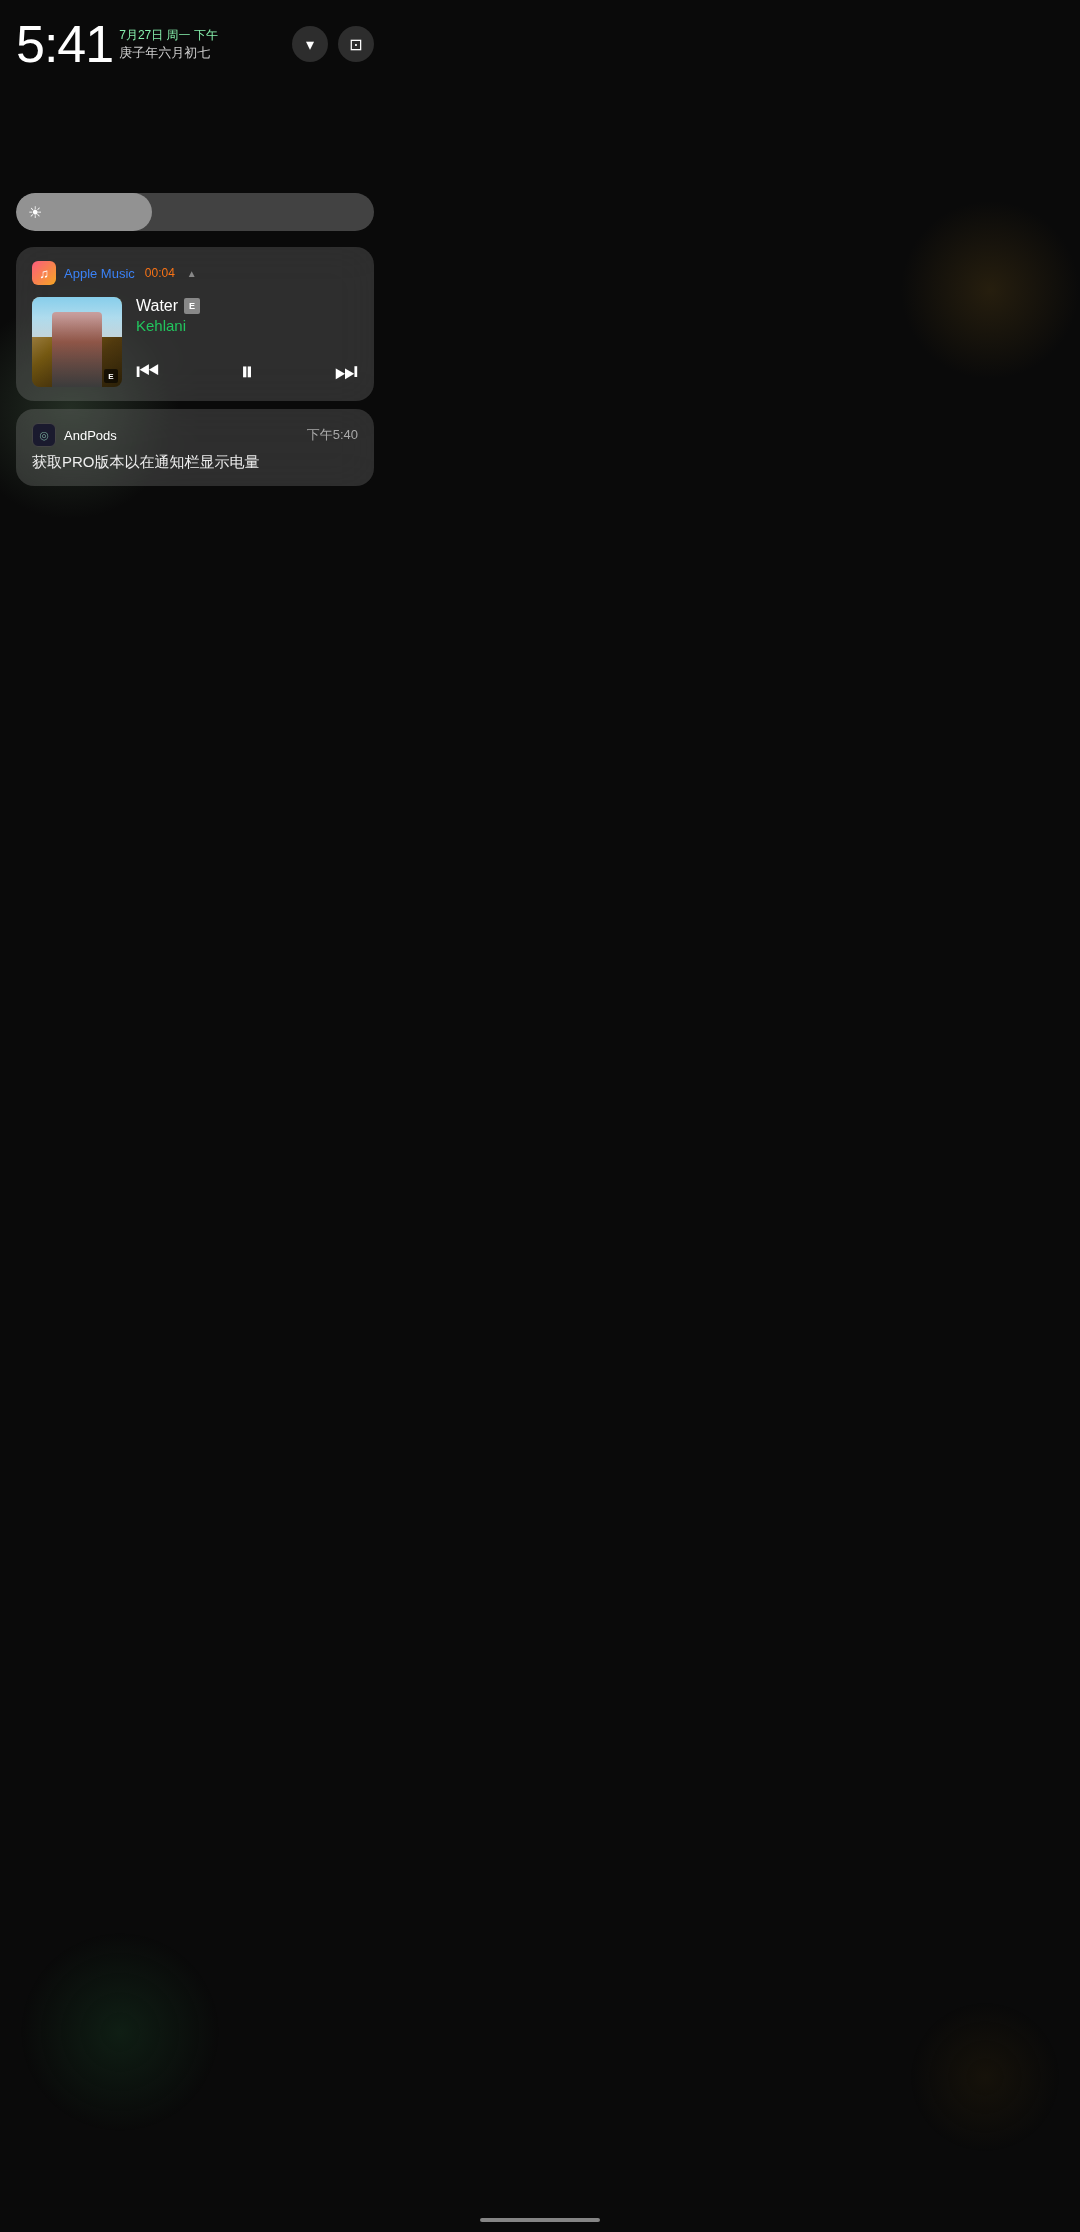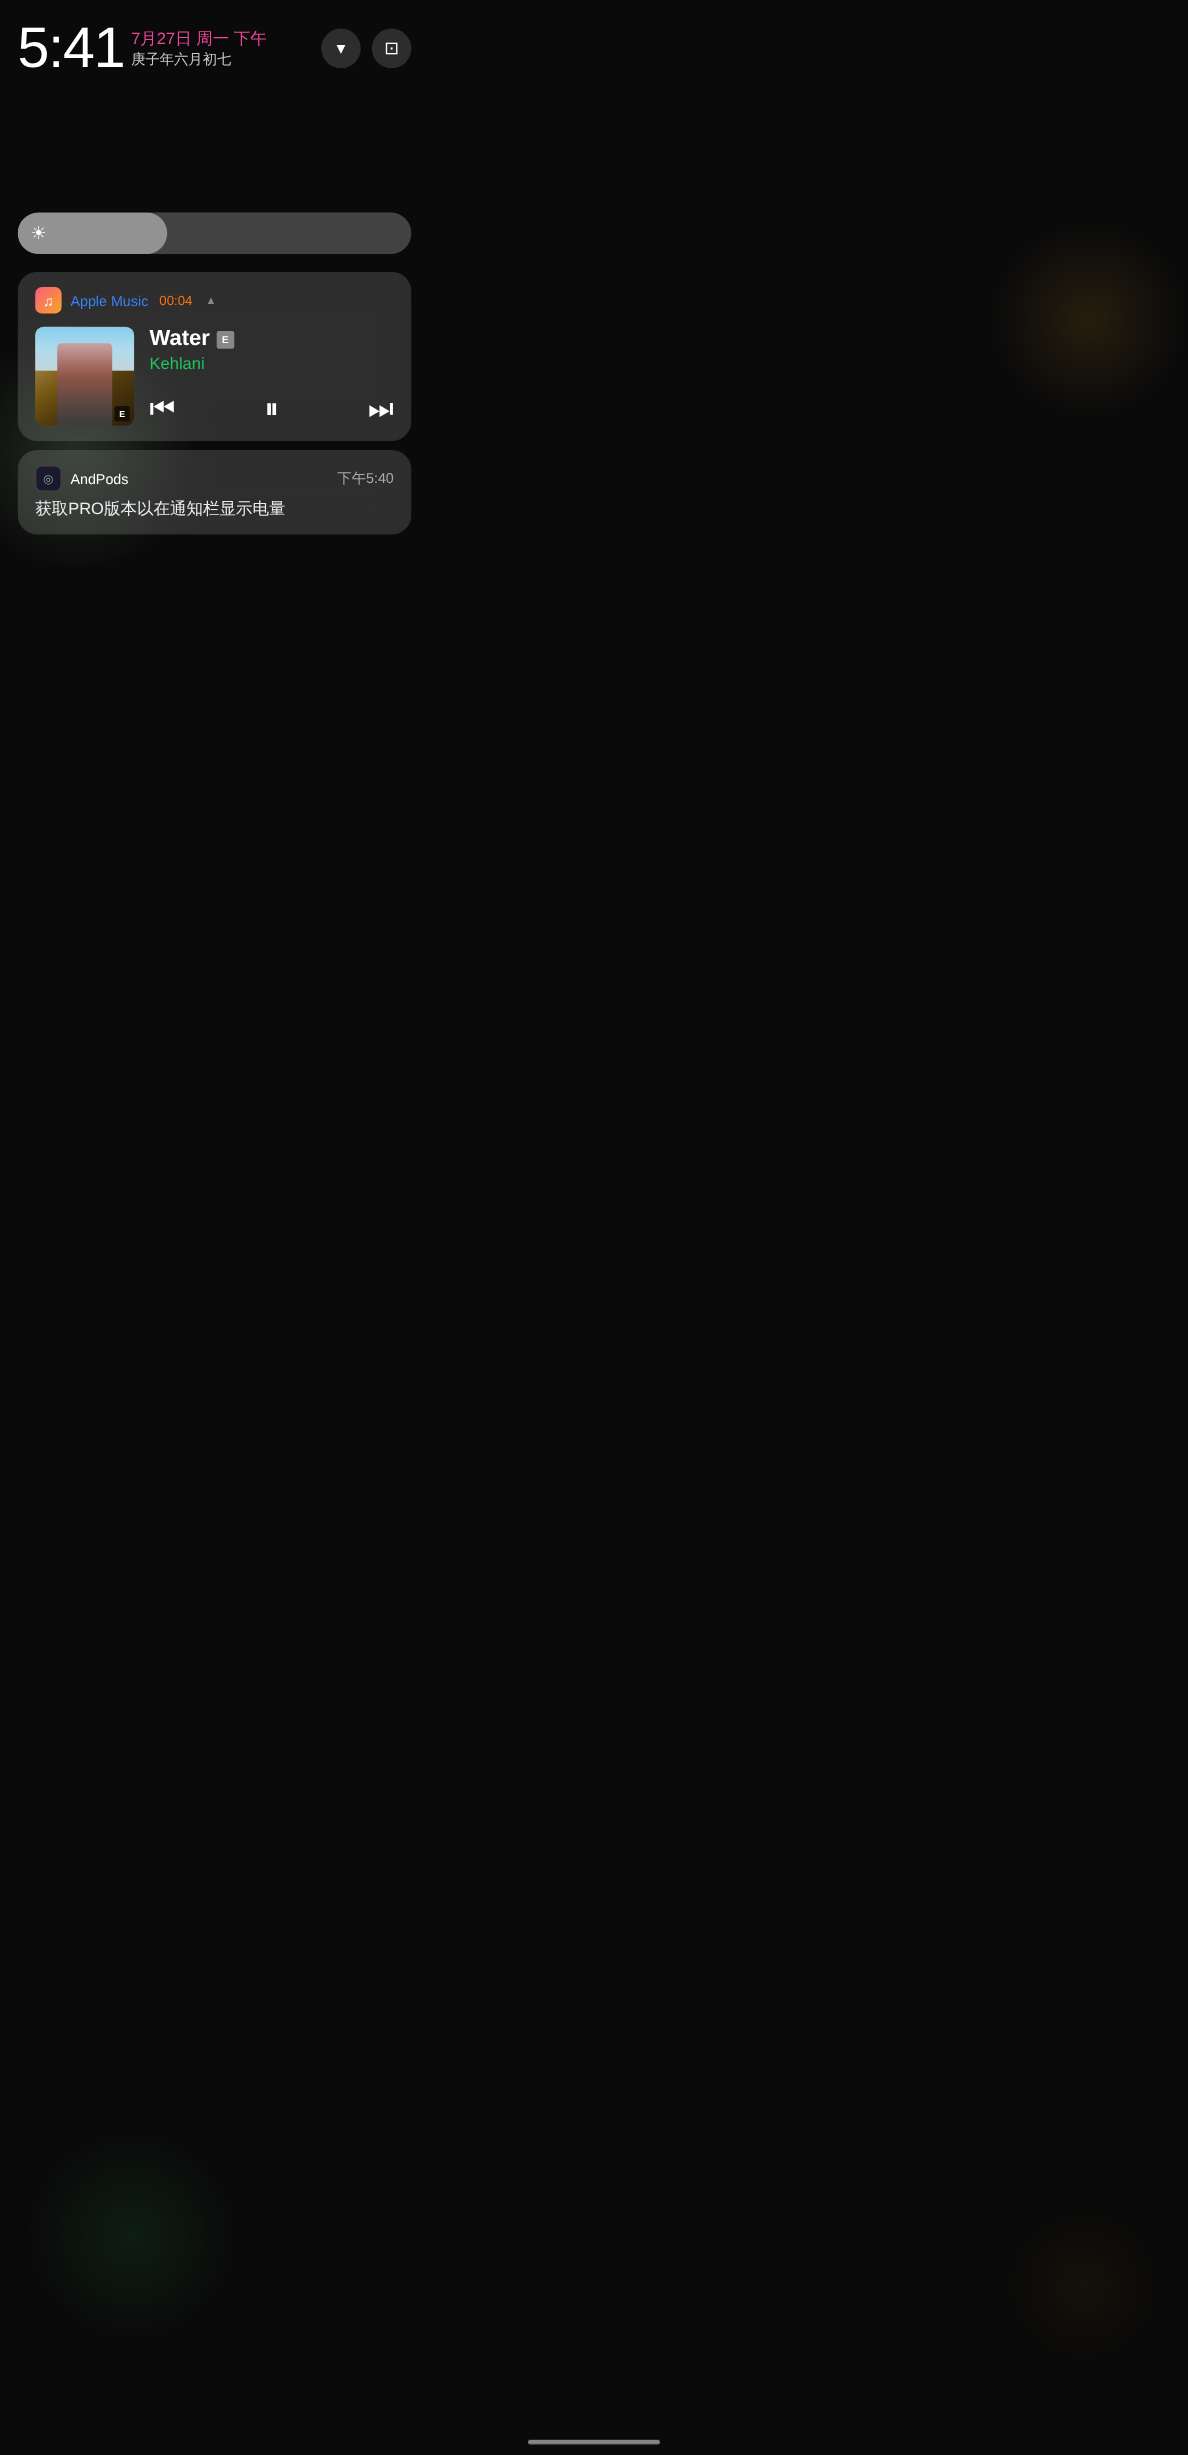"7月27日 周一 下午" .date-row1 { color: #ec4899 -> #86efac; font-size: 15px -> 12px }
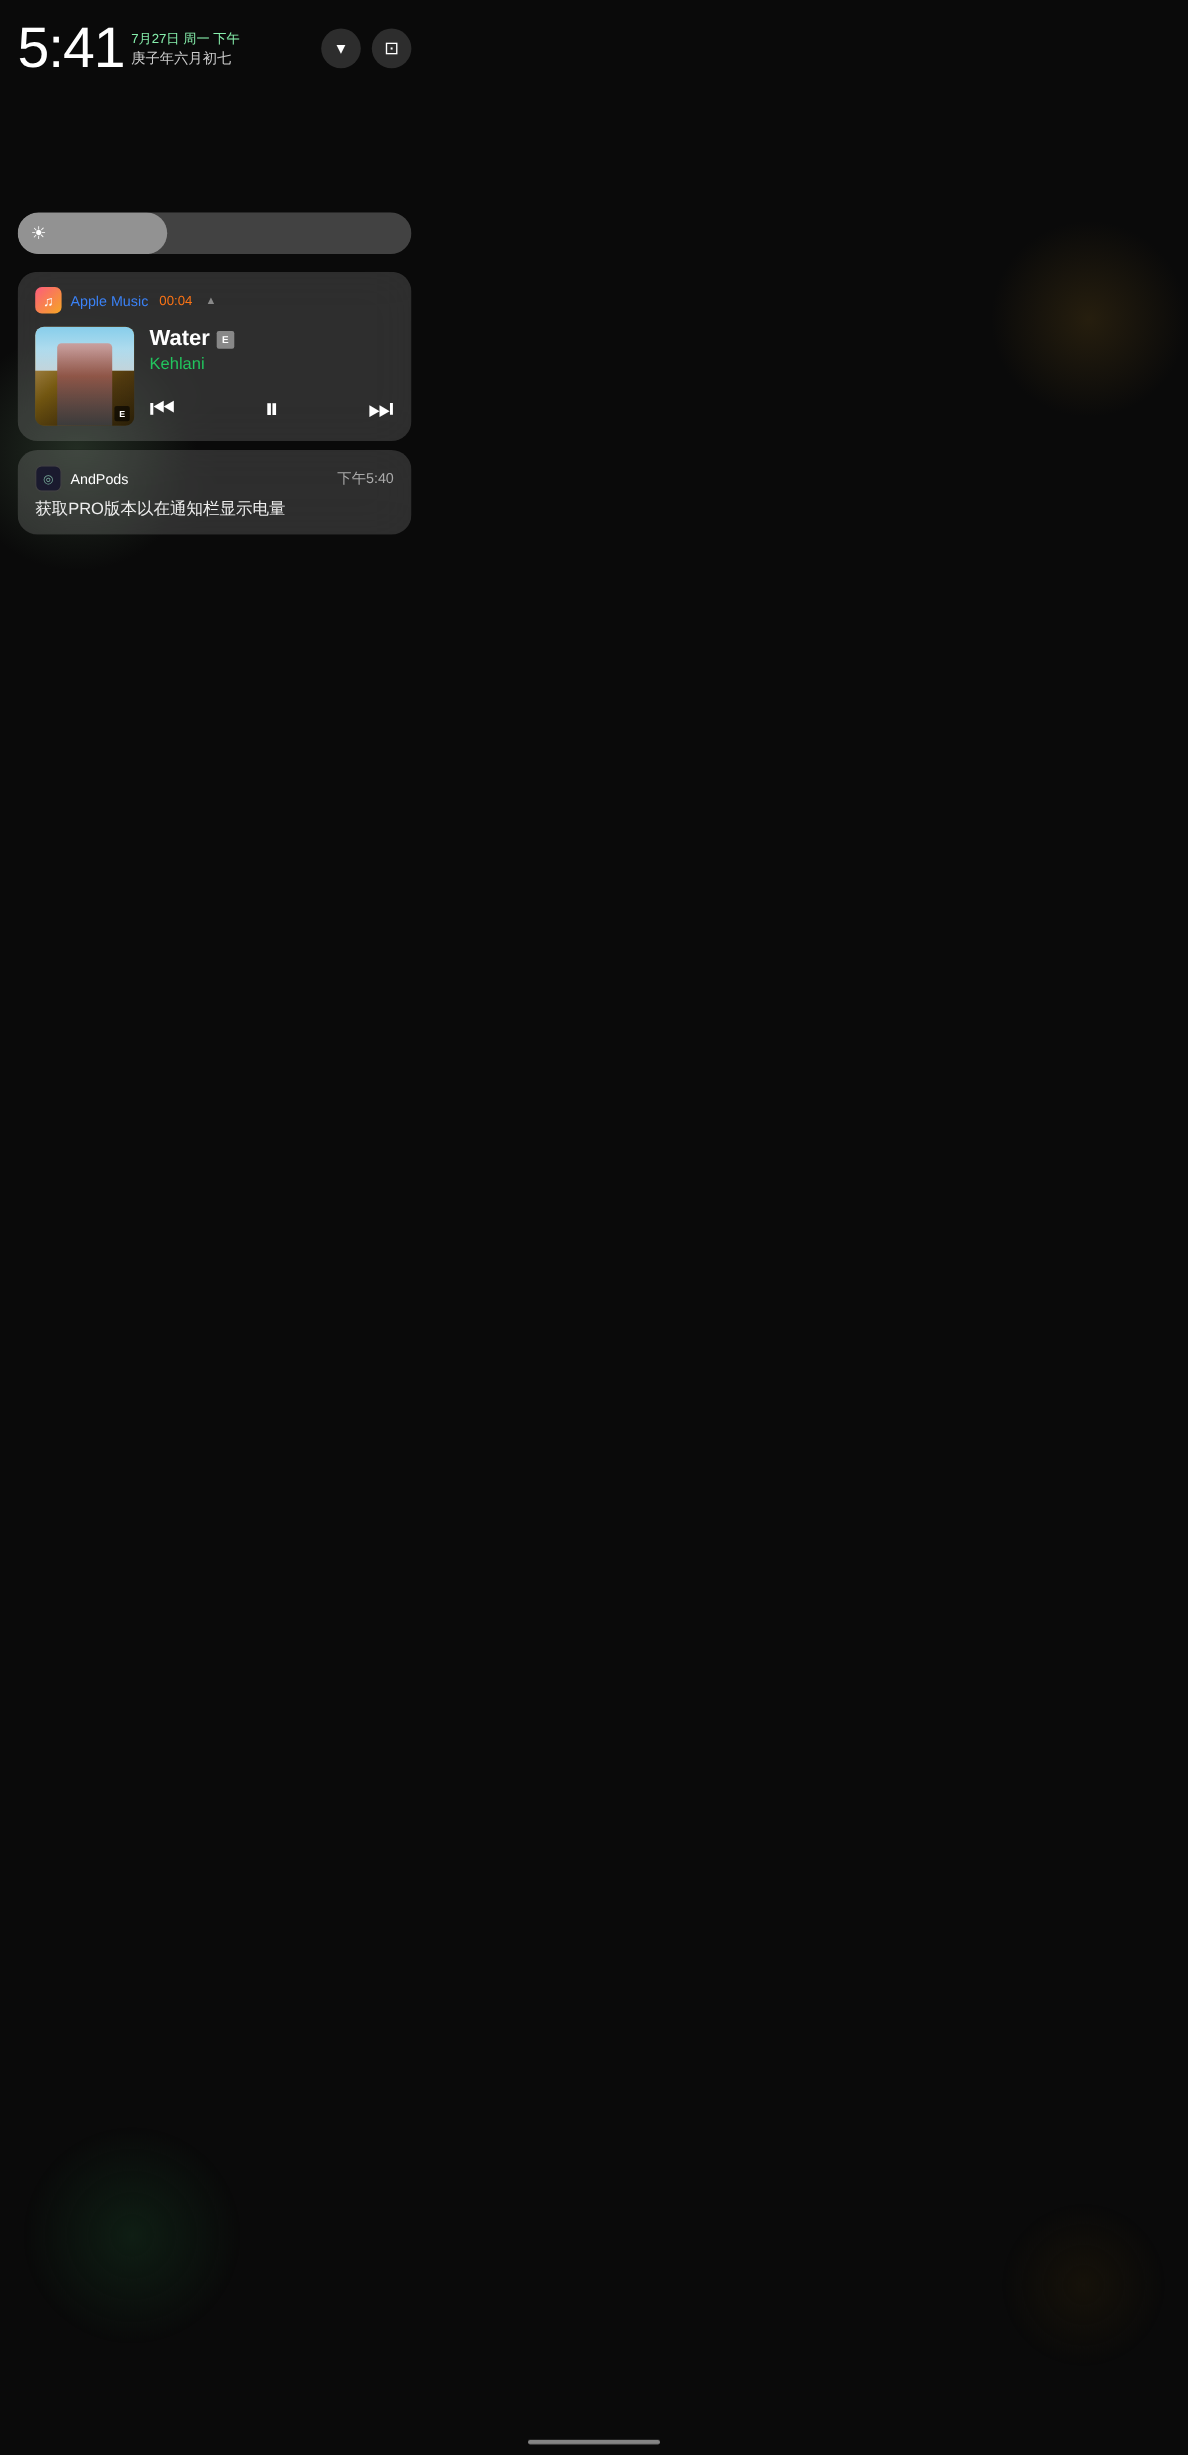"Water" .song-title { font-size: 20px -> 16px; font-weight: 700 -> 400 }
